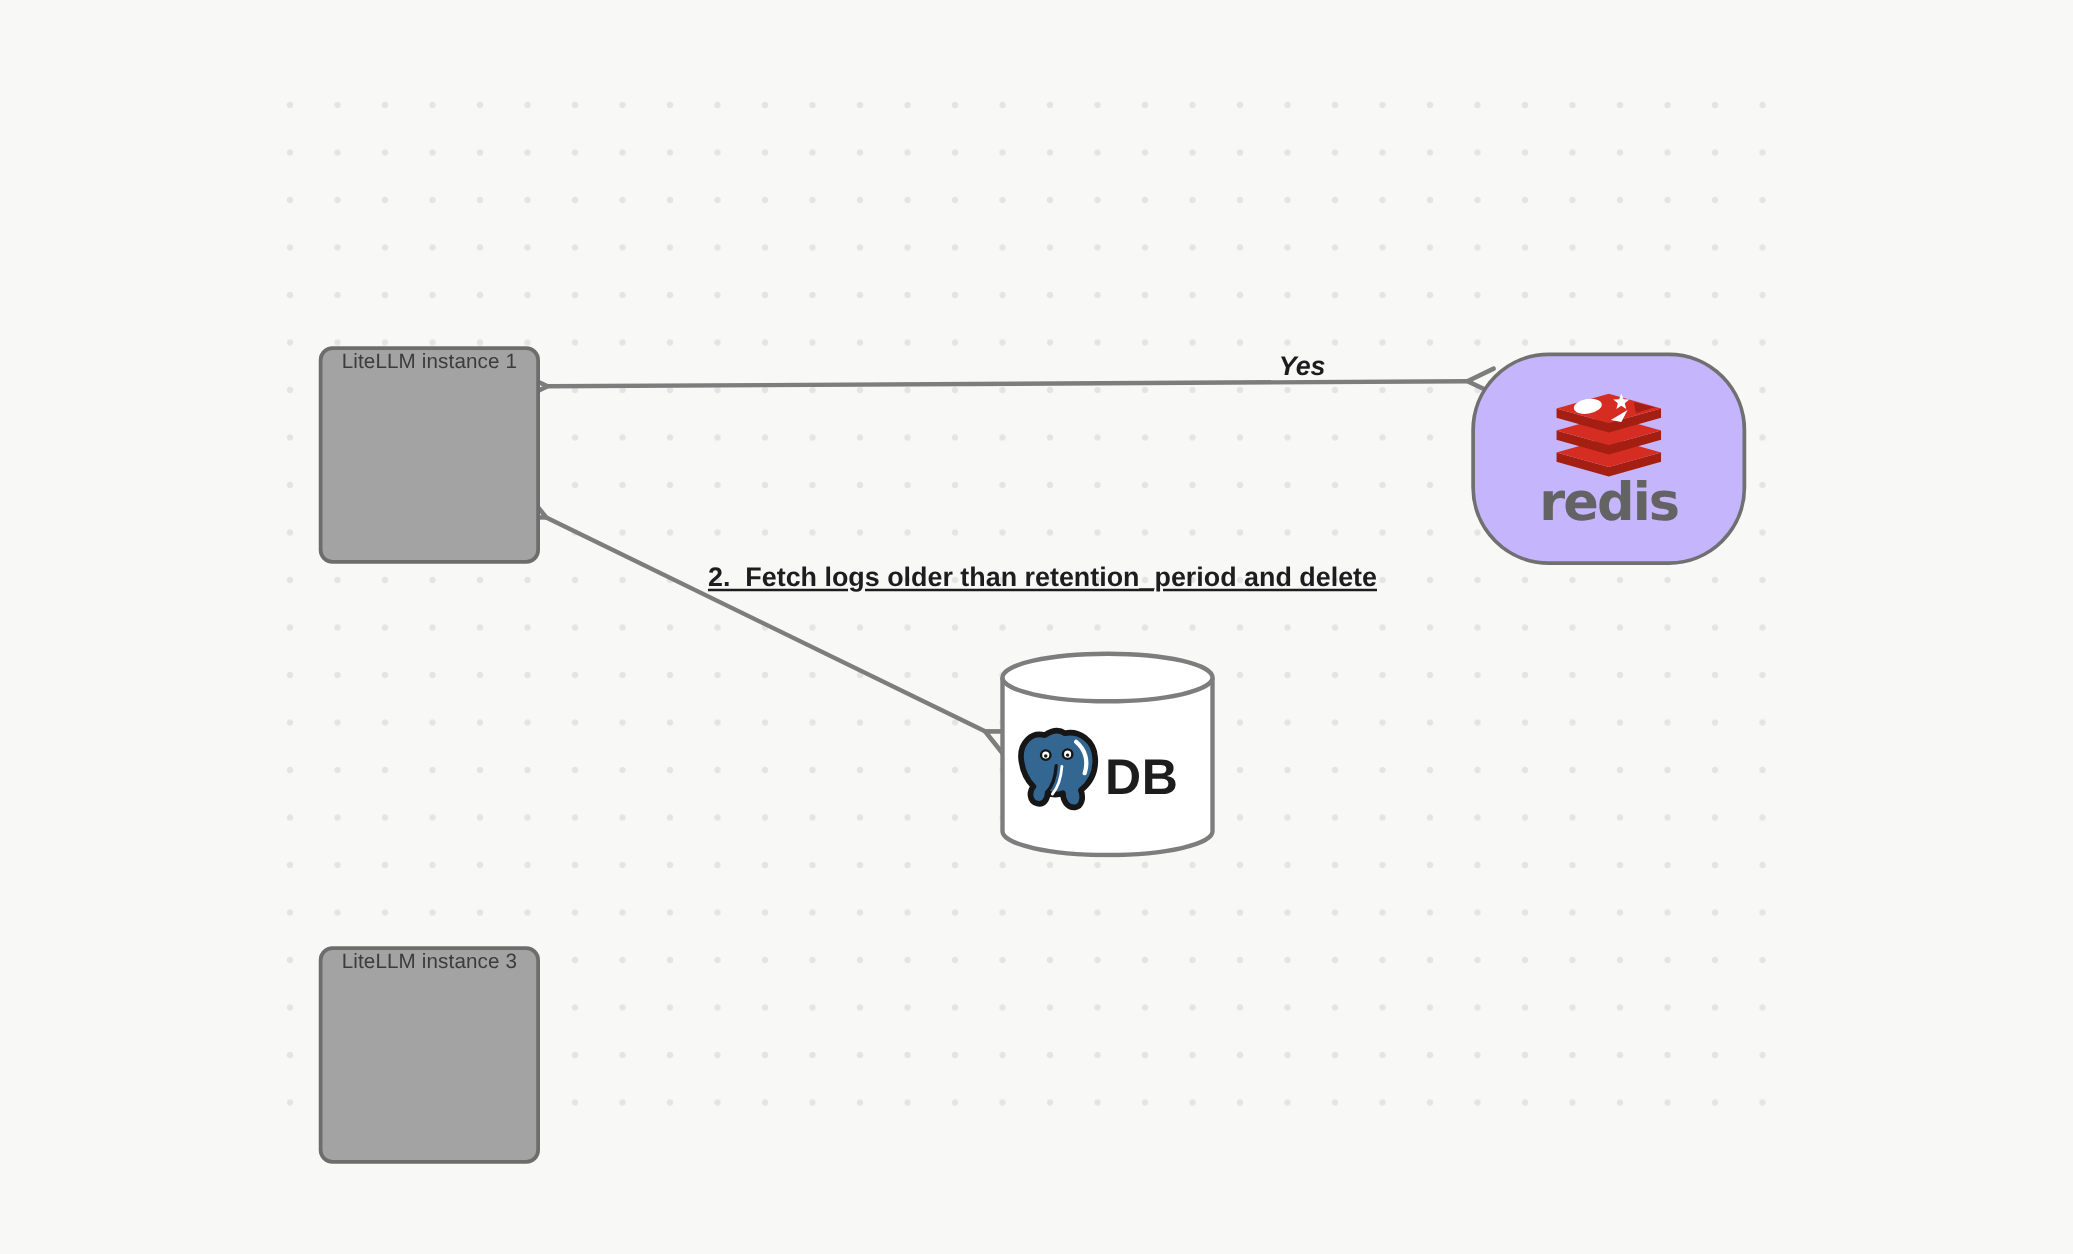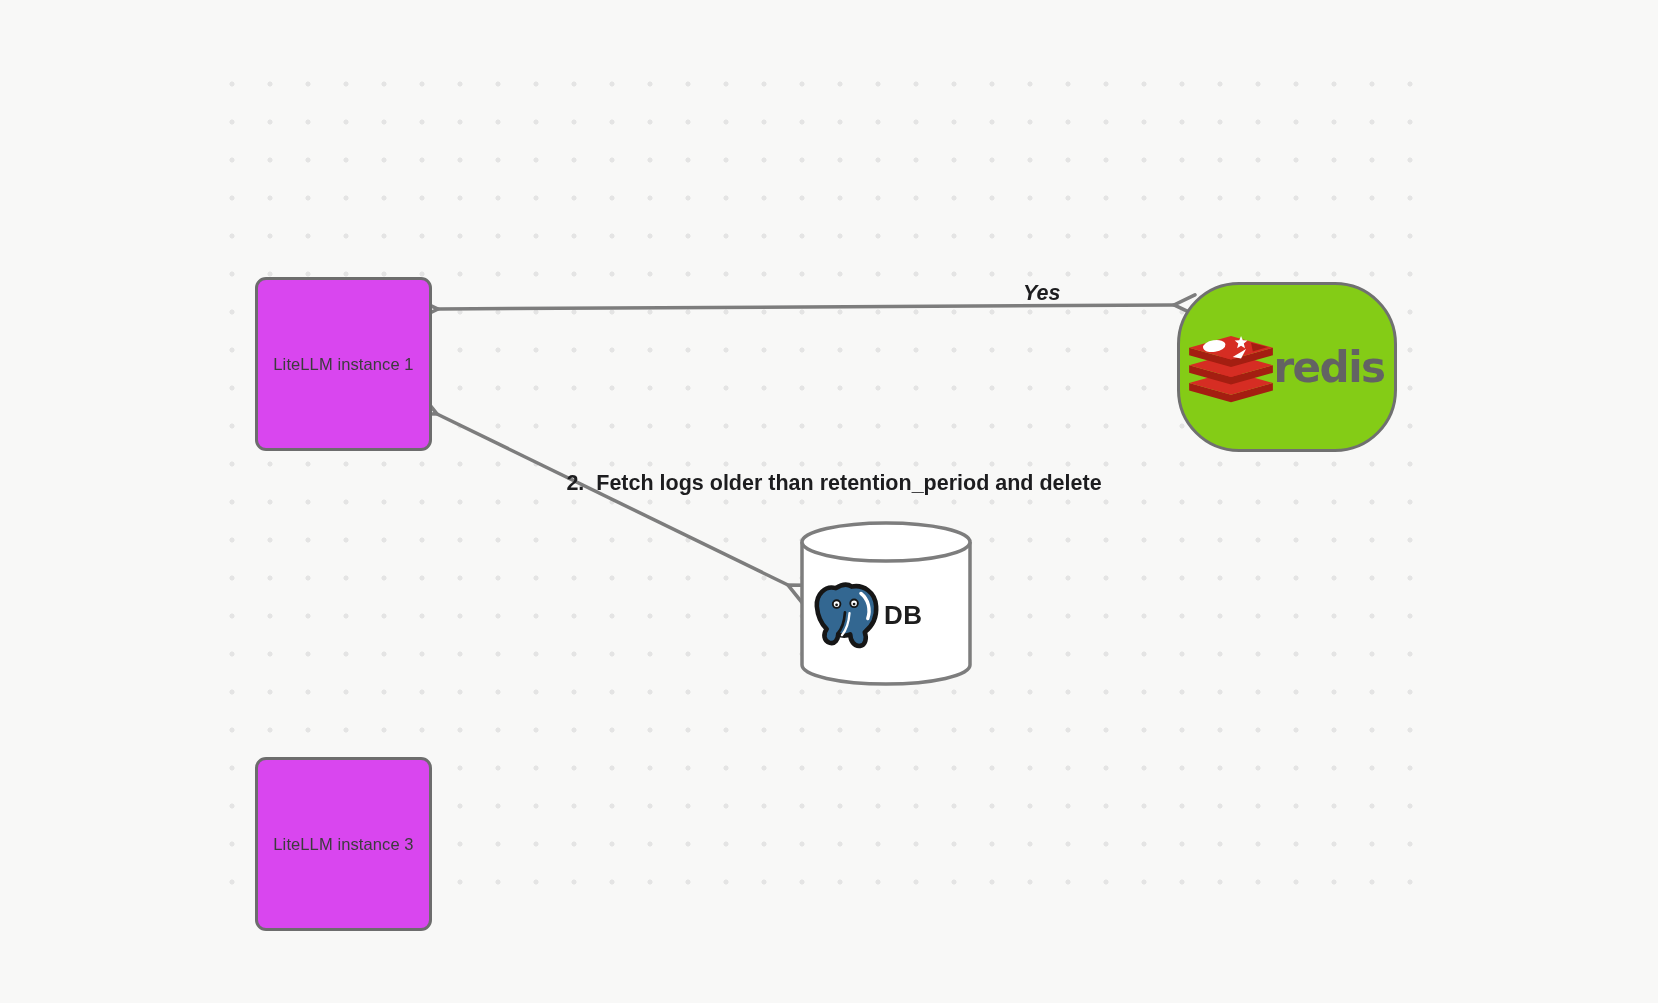"LiteLLM instance 1" .inst-box { align-items: center -> none; background: #d946ef -> #a3a3a3 }
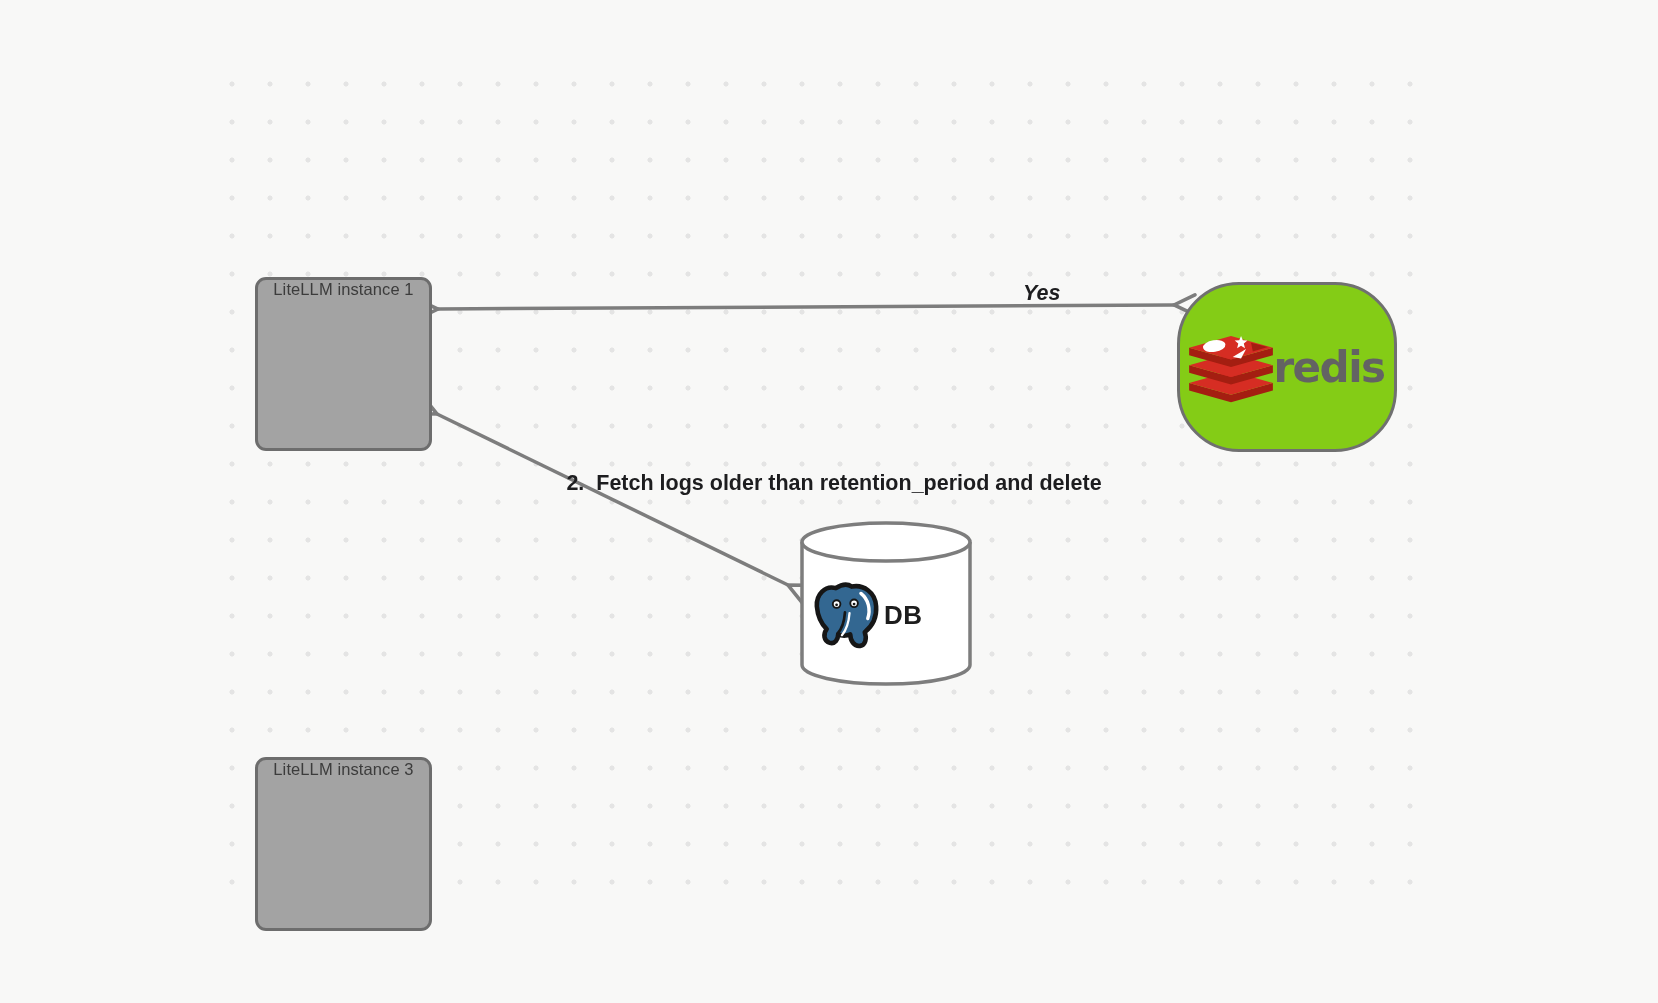"redis" .redis-node { background: #84cc16 -> #c4b5fd; flex-direction: row -> column }
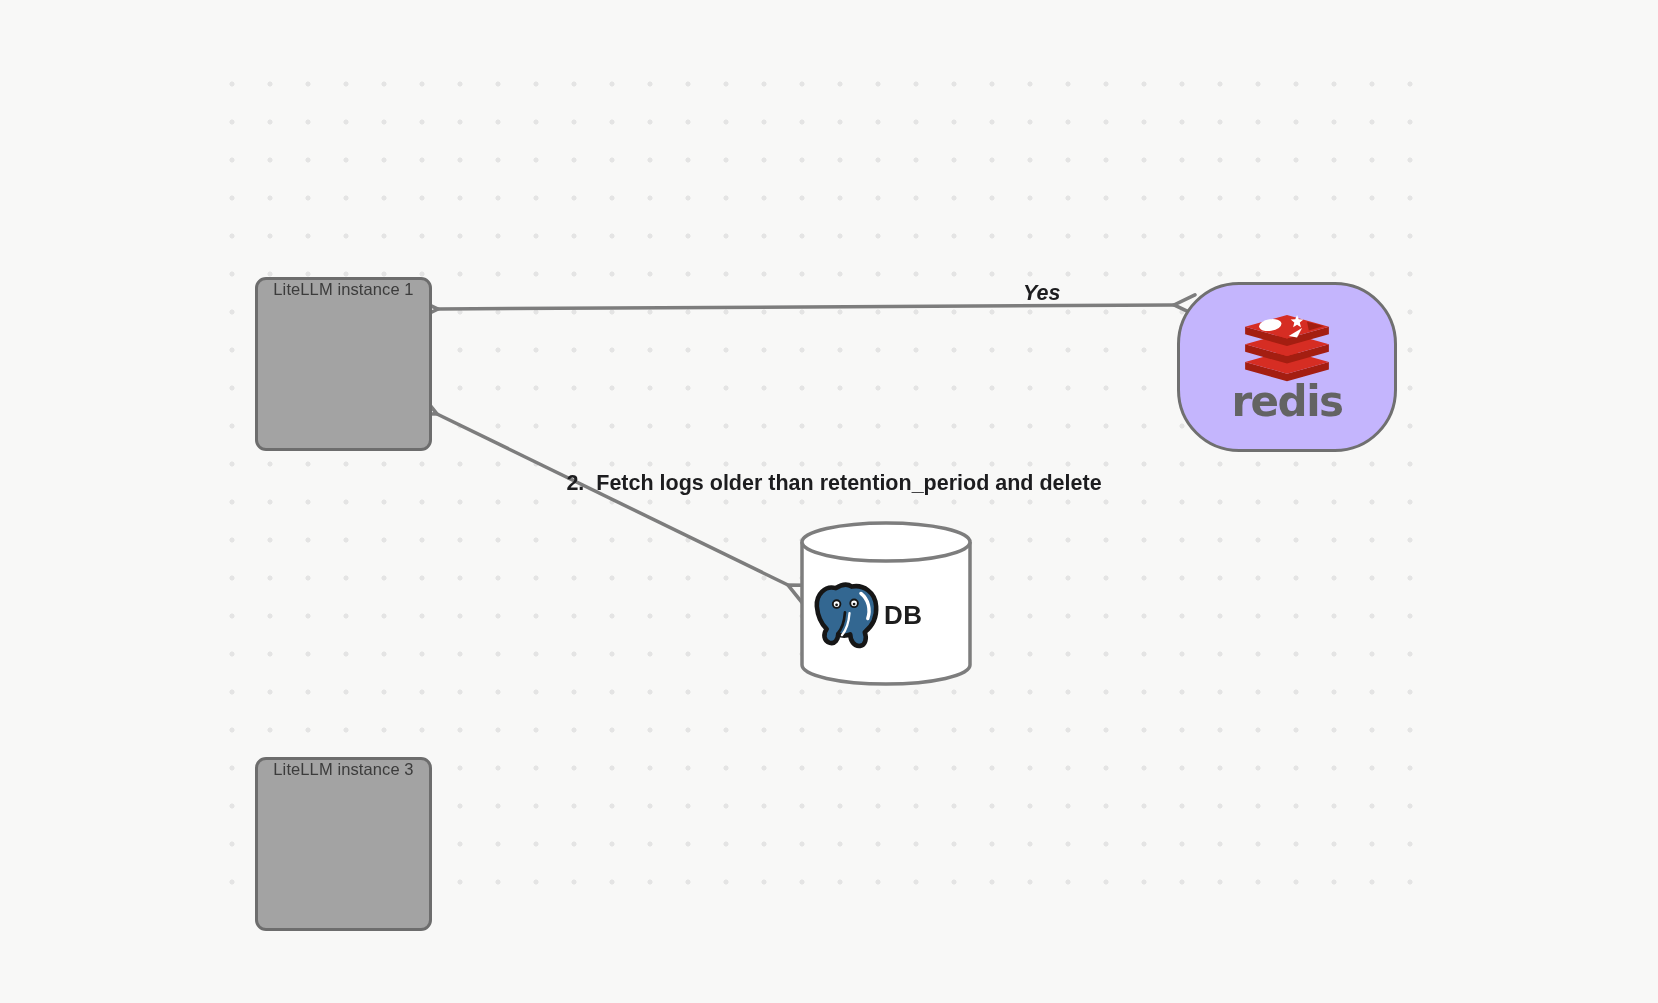"2. Fetch logs older than" .lbl-q2 { text-decoration: none -> underline; top: 471px -> 450px }
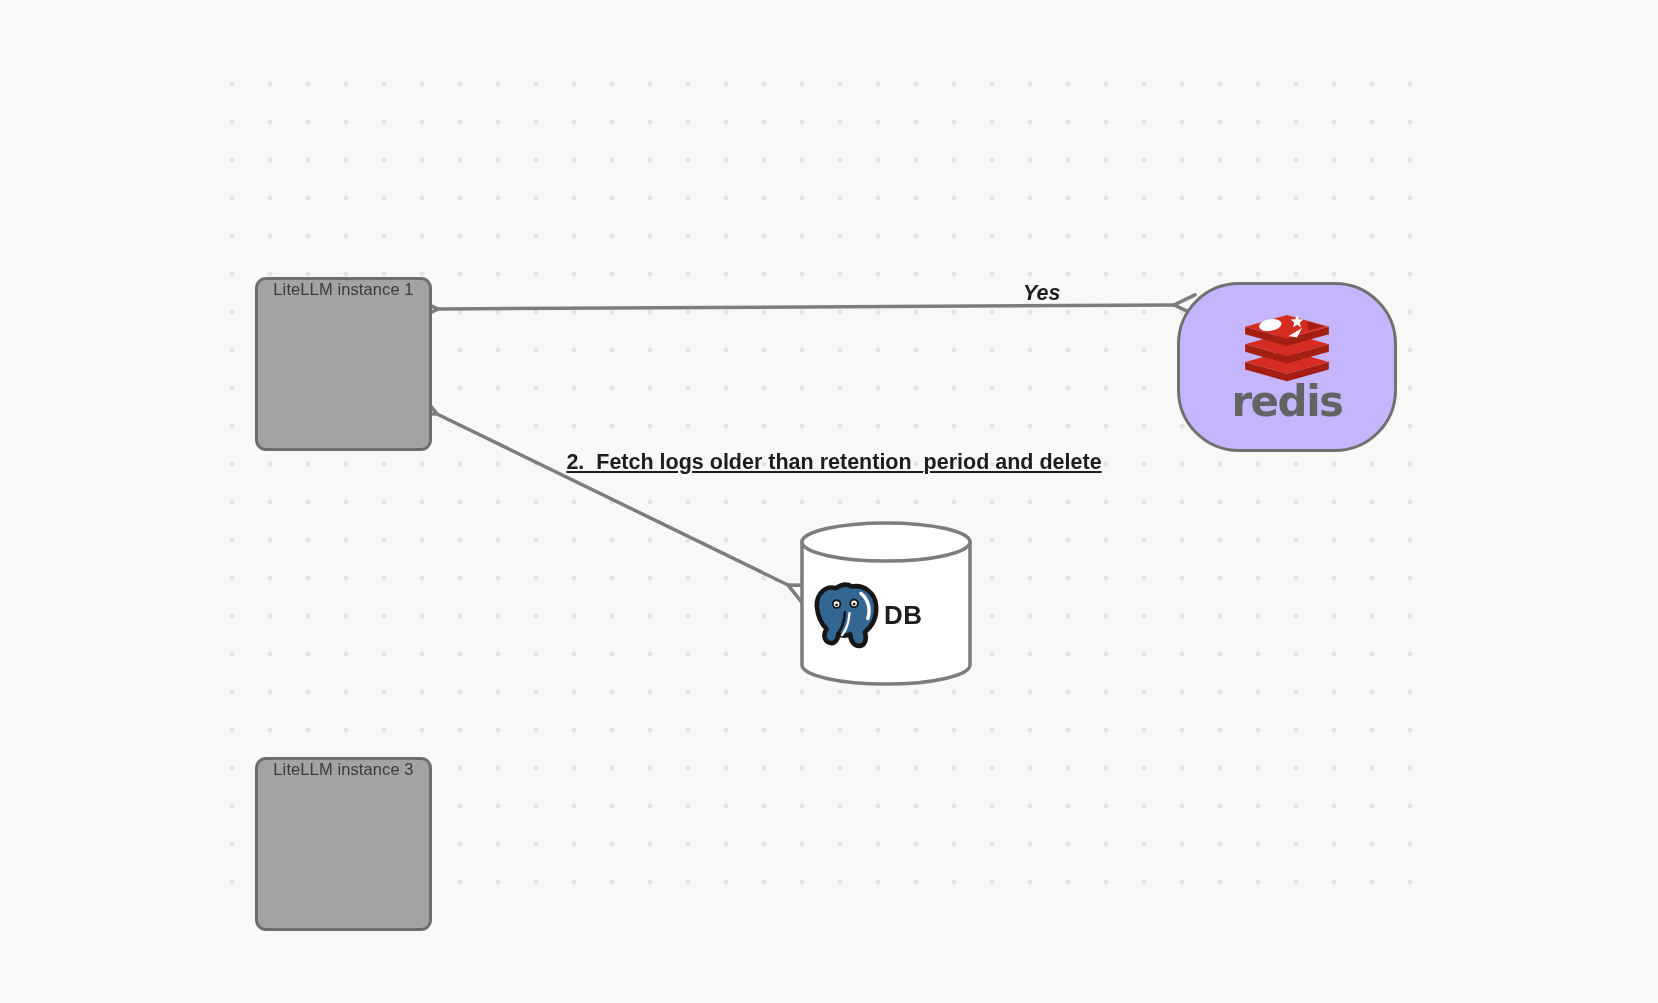"DB" .db-label { font-size: 26px -> 40px }
